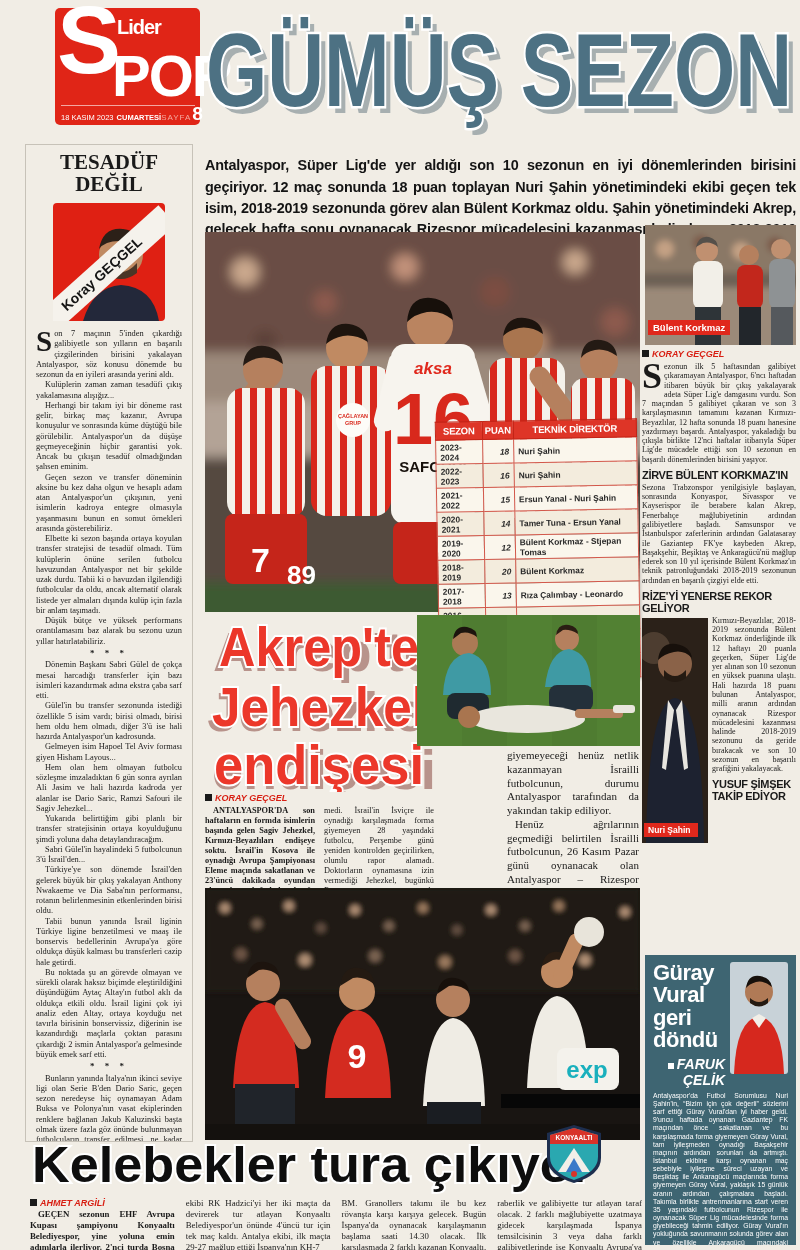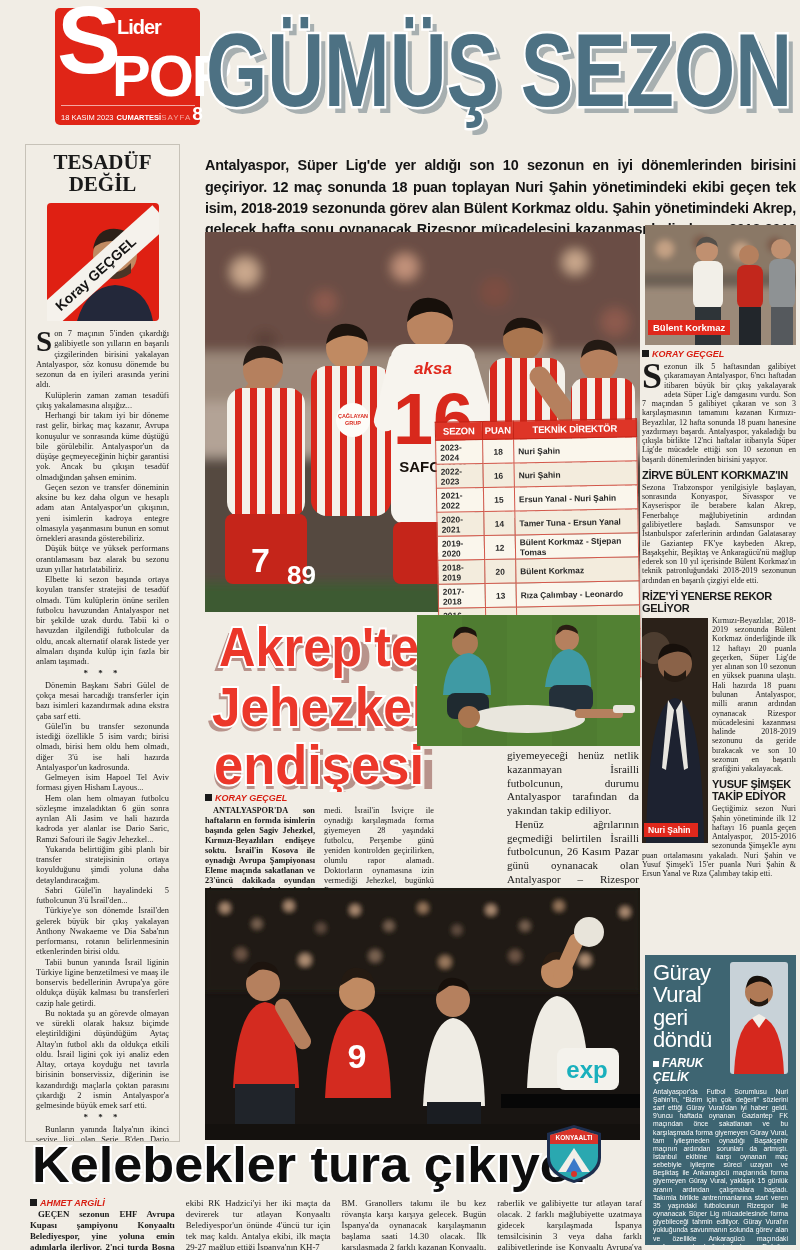"TESADÜF DEĞİL" .leftcol { width: 155px -> 168px }
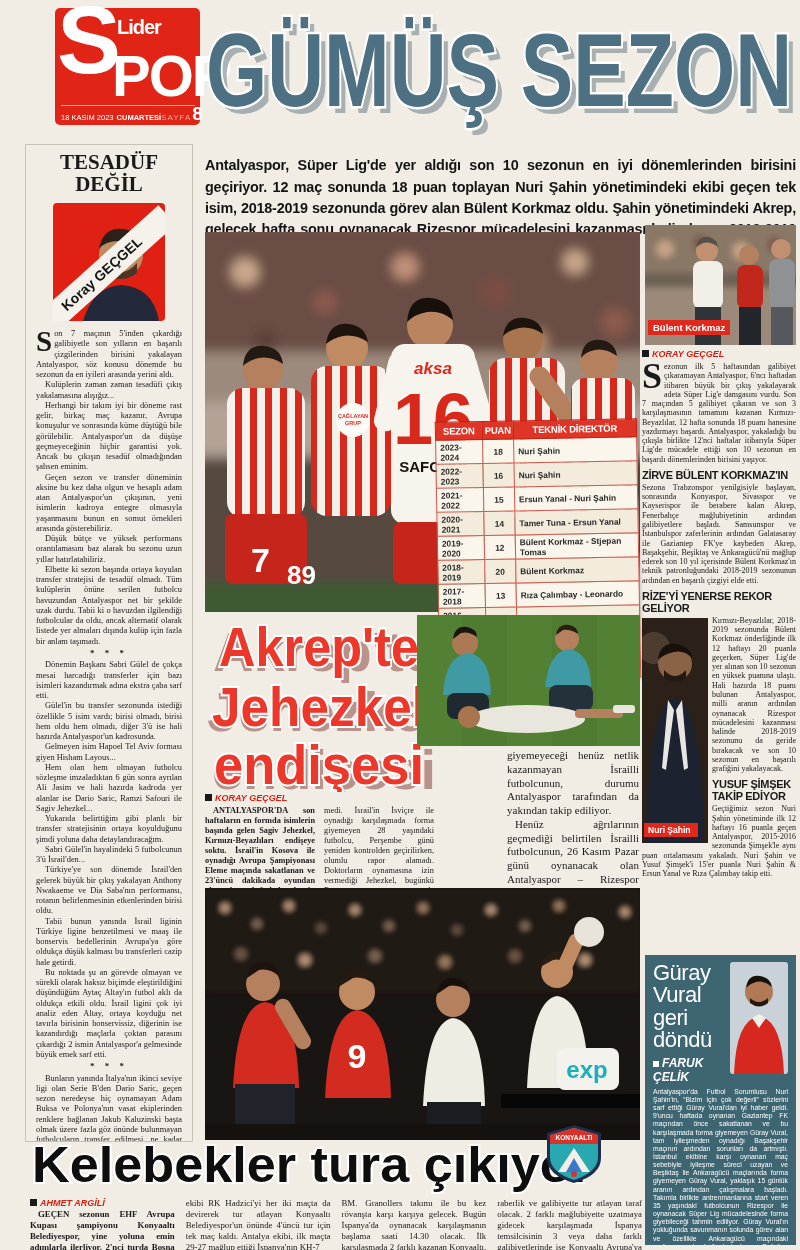"18" .tbl td.c { font-style: none -> italic; text-align: center -> right }
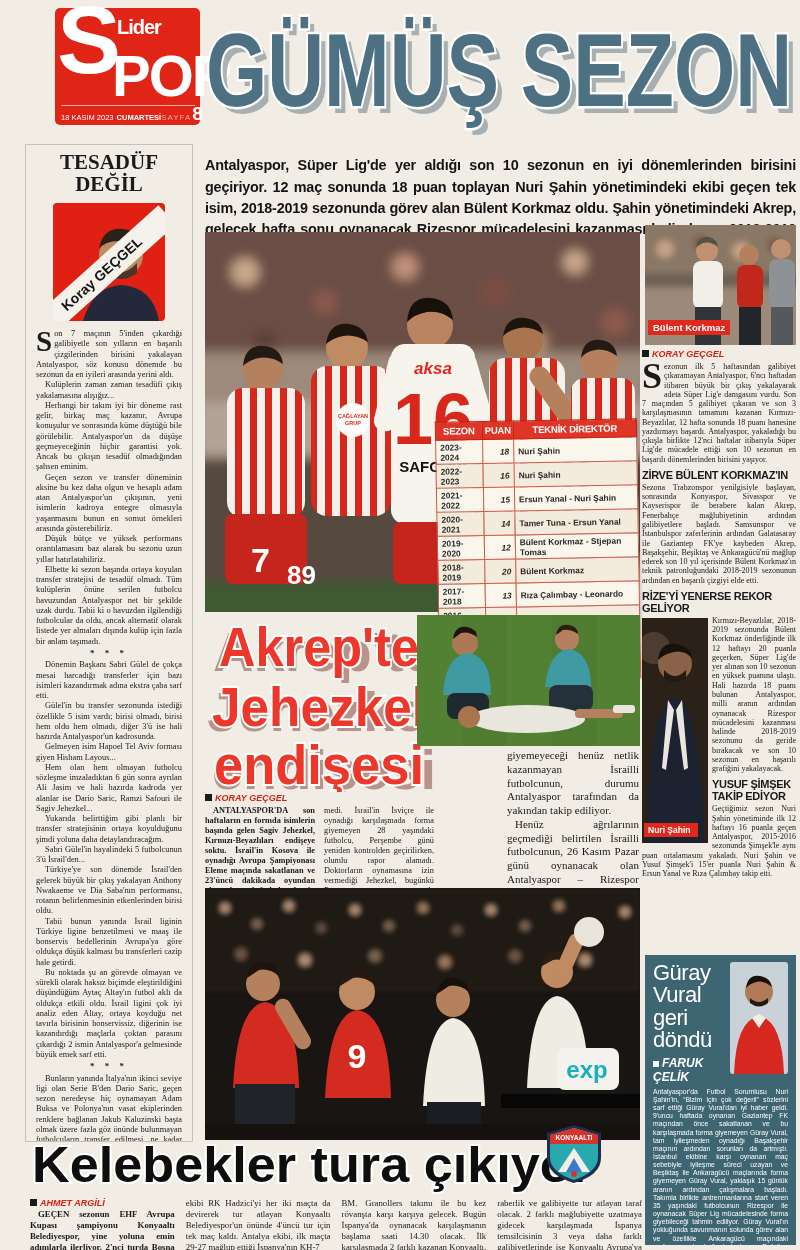"Düşük bütçe ve yüksek performans" p.lp { order: before "Elbette ki sezon başında ortaya" -> after "Elbette ki sezon başında ortaya" }
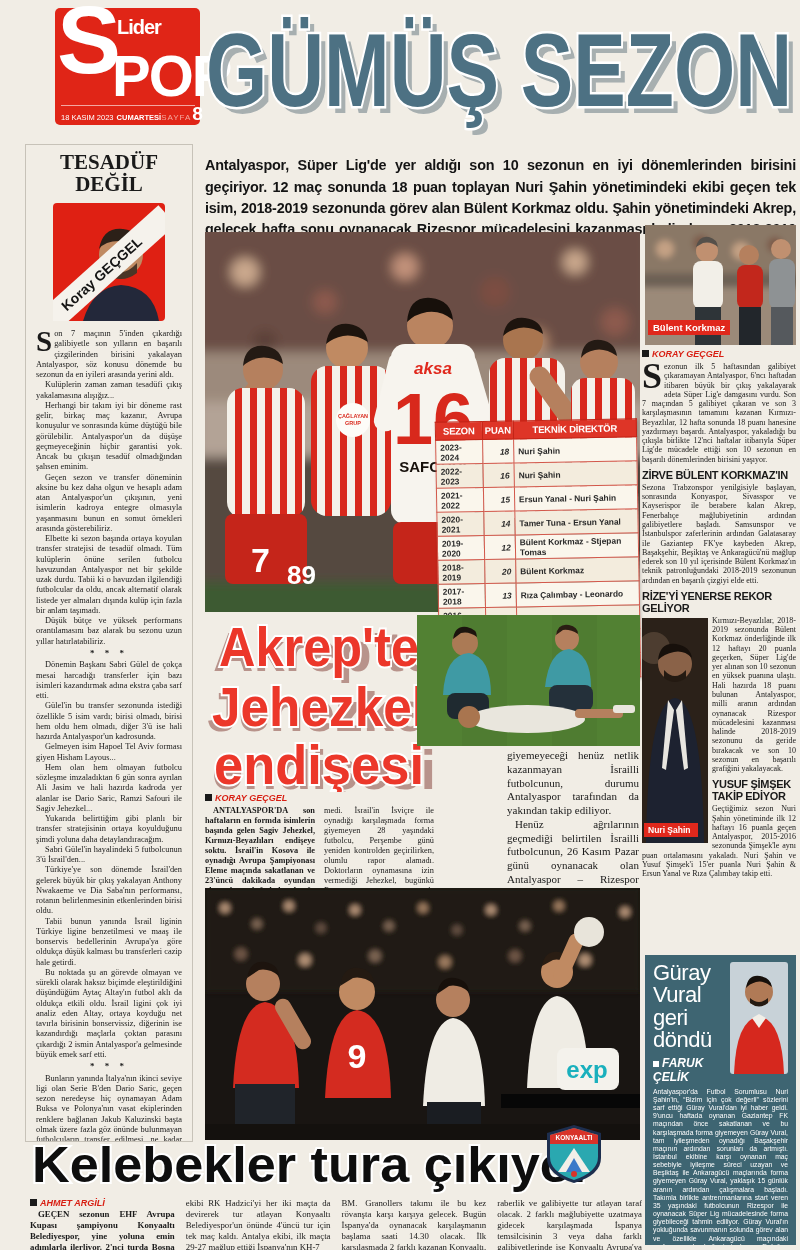"Geçtiğimiz sezon Nuri Şahin yönetiminde" p.rp { html: <p>Geçtiğimiz sezon Nuri Şahin yönetiminde ilk 12 haftayı 16 puanla geçen Antalyaspor, 2015-2016 sezonunda Şimşek'le aynı puan ortalamasını yakaladı. Nuri Şahin ve Yusuf Şimşek'i 15'er puanla Nuri Şahin &amp; Ersun Yanal ve Rıza Çalımbay takip etti.</p> -> none }
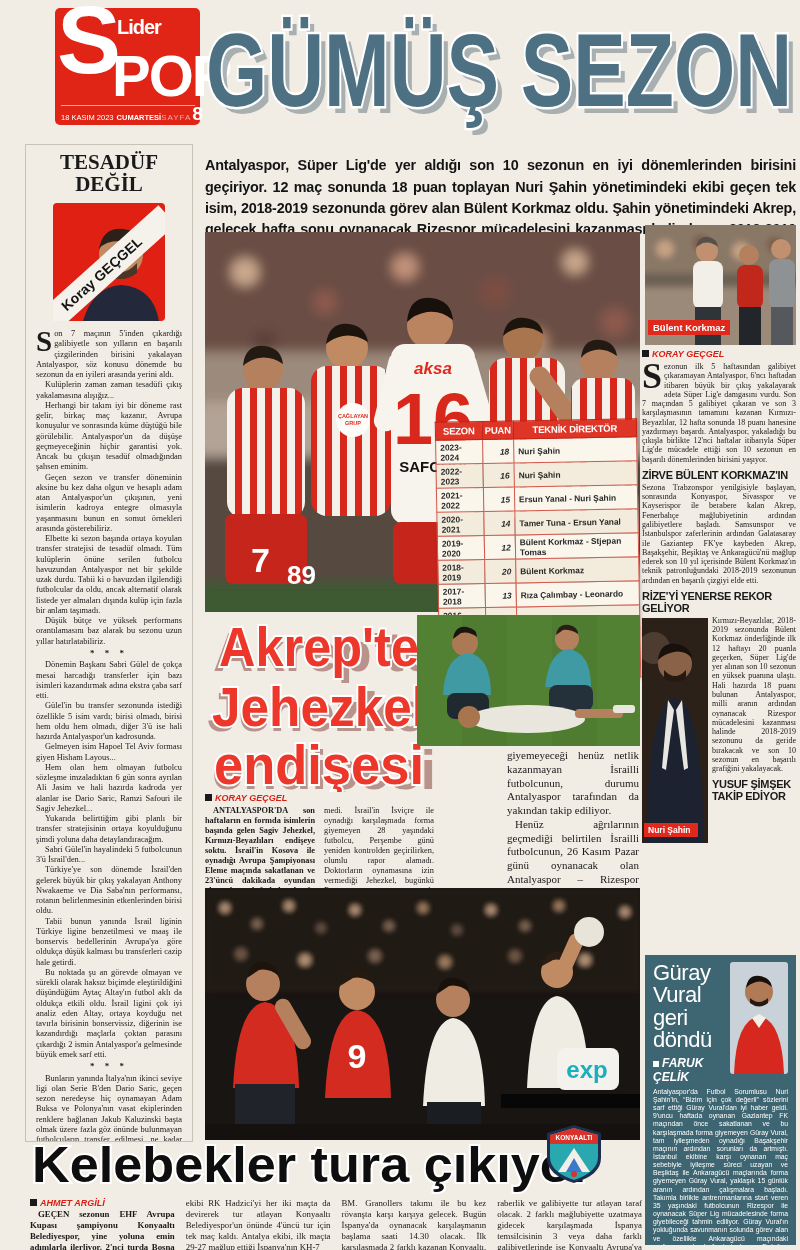"Güray Vural" .g-title { font-weight: normal -> bold }
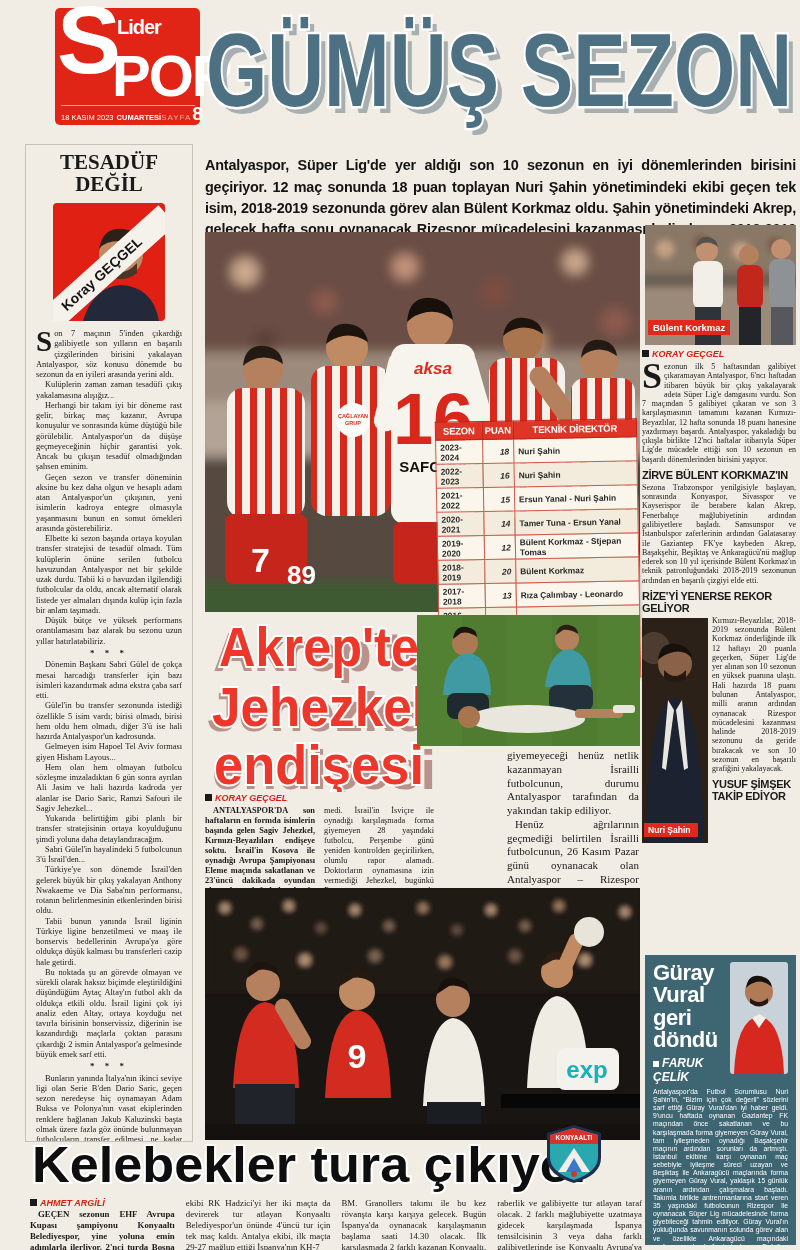"FARUK ÇELİK" .g-byline { font-size: 12px -> 14px; margin: 0 0 4px -> 0 8px 4px; text-align: none -> right }
